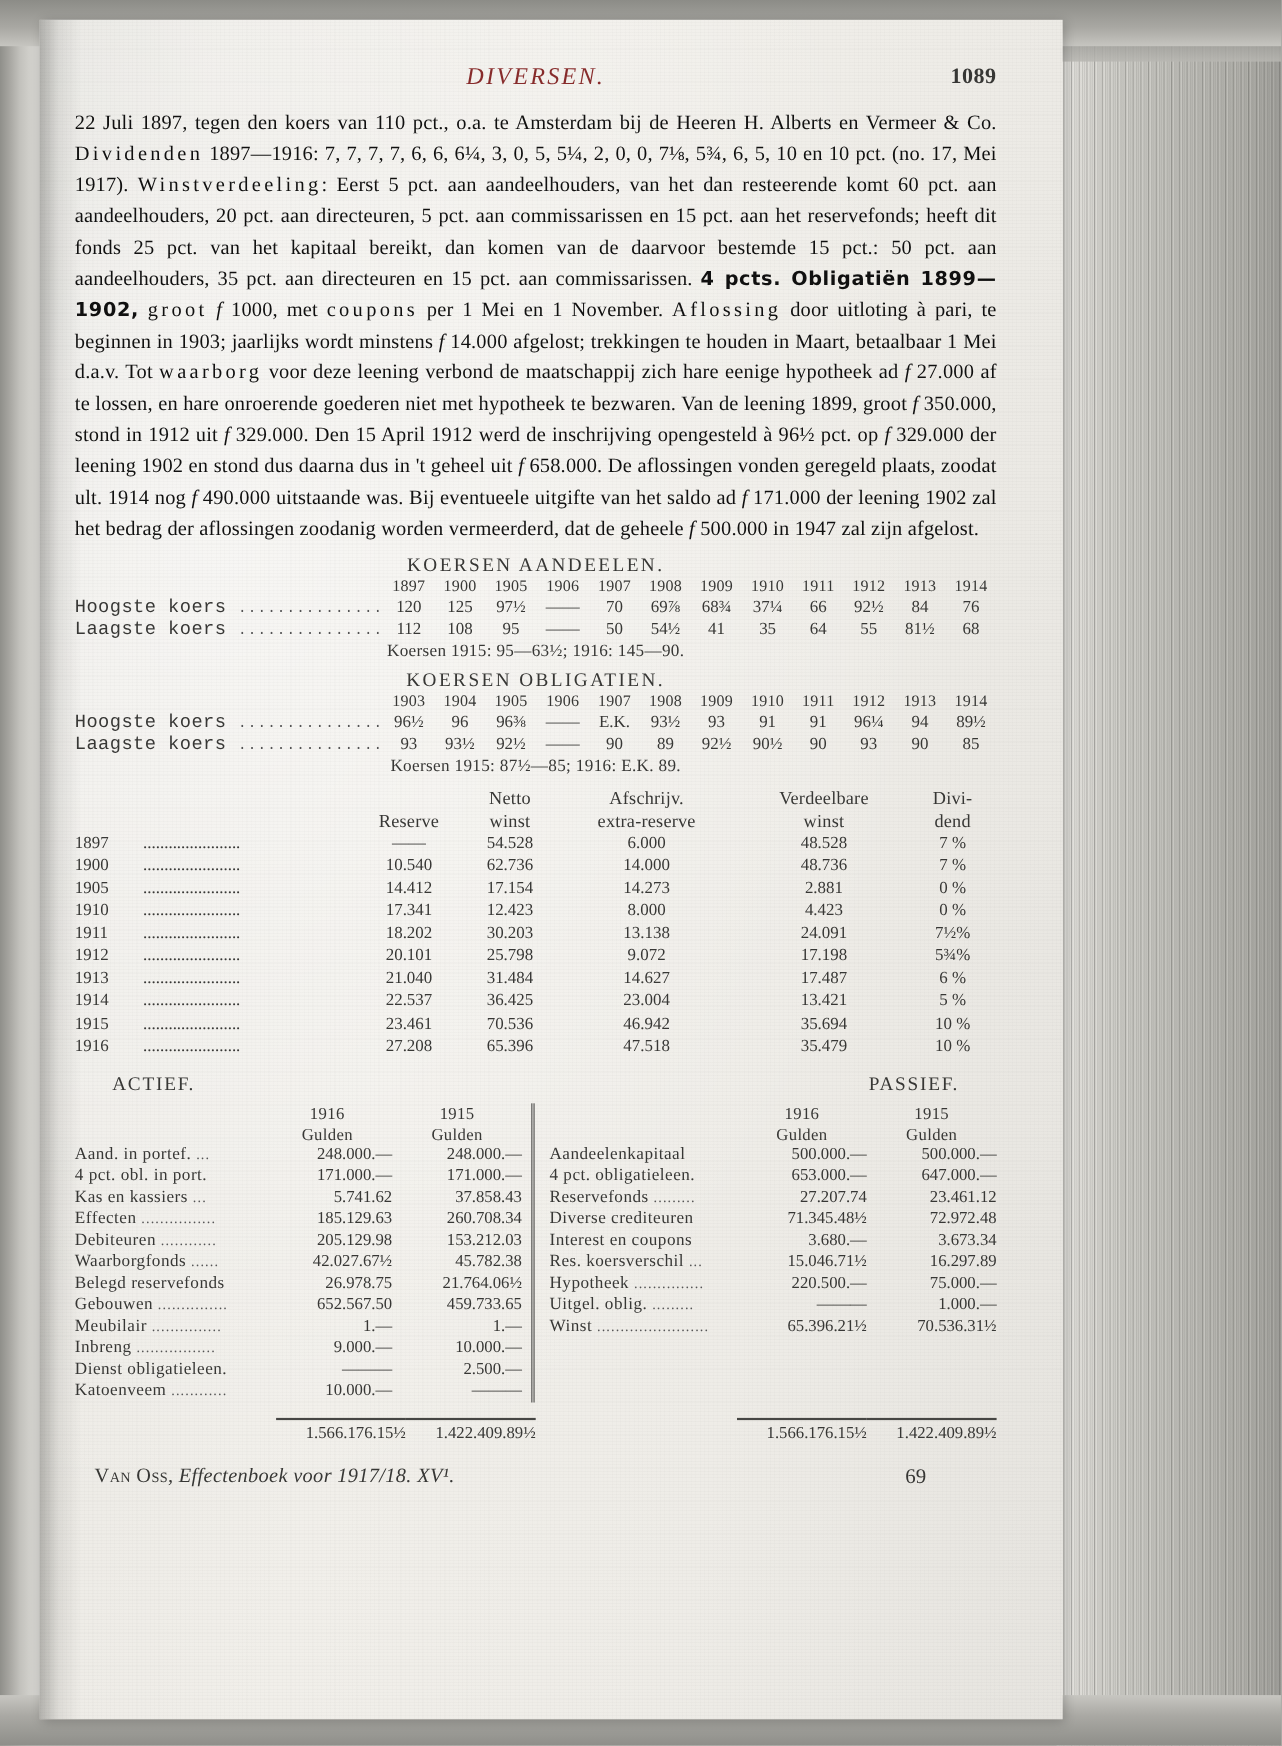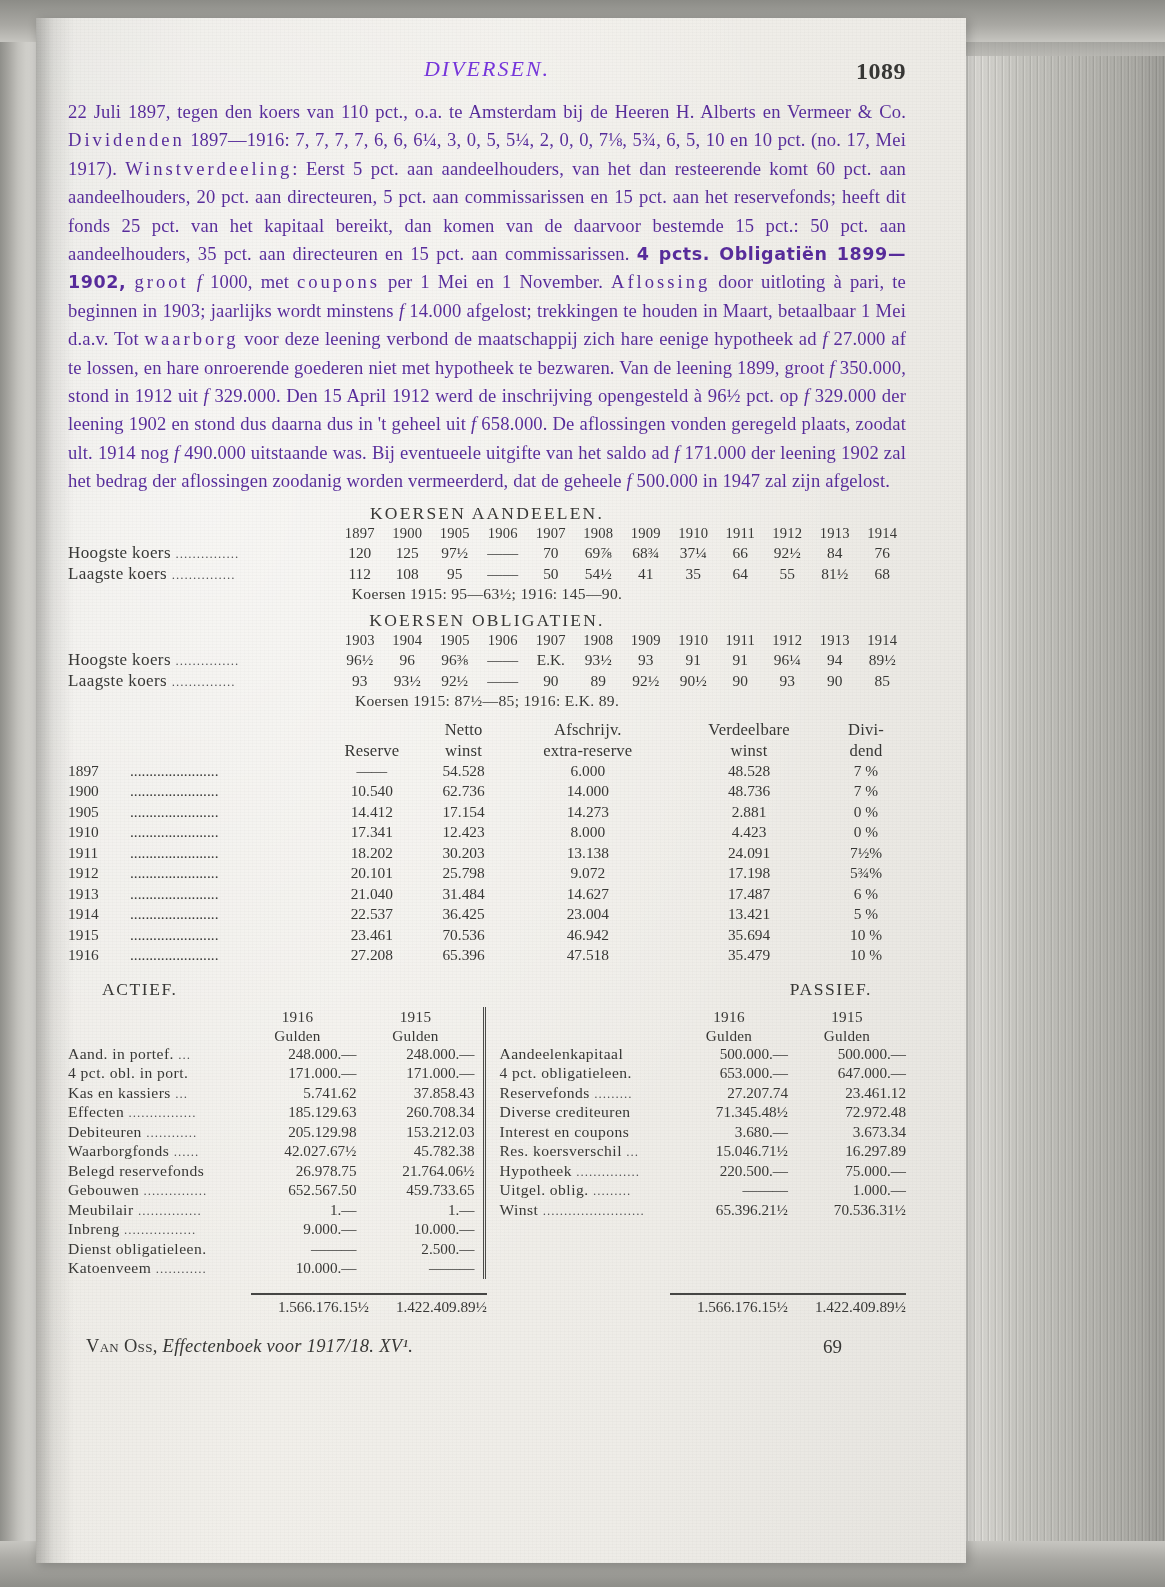"DIVERSEN." .hdr-title { color: #6d28d9 -> #7f1d1d }
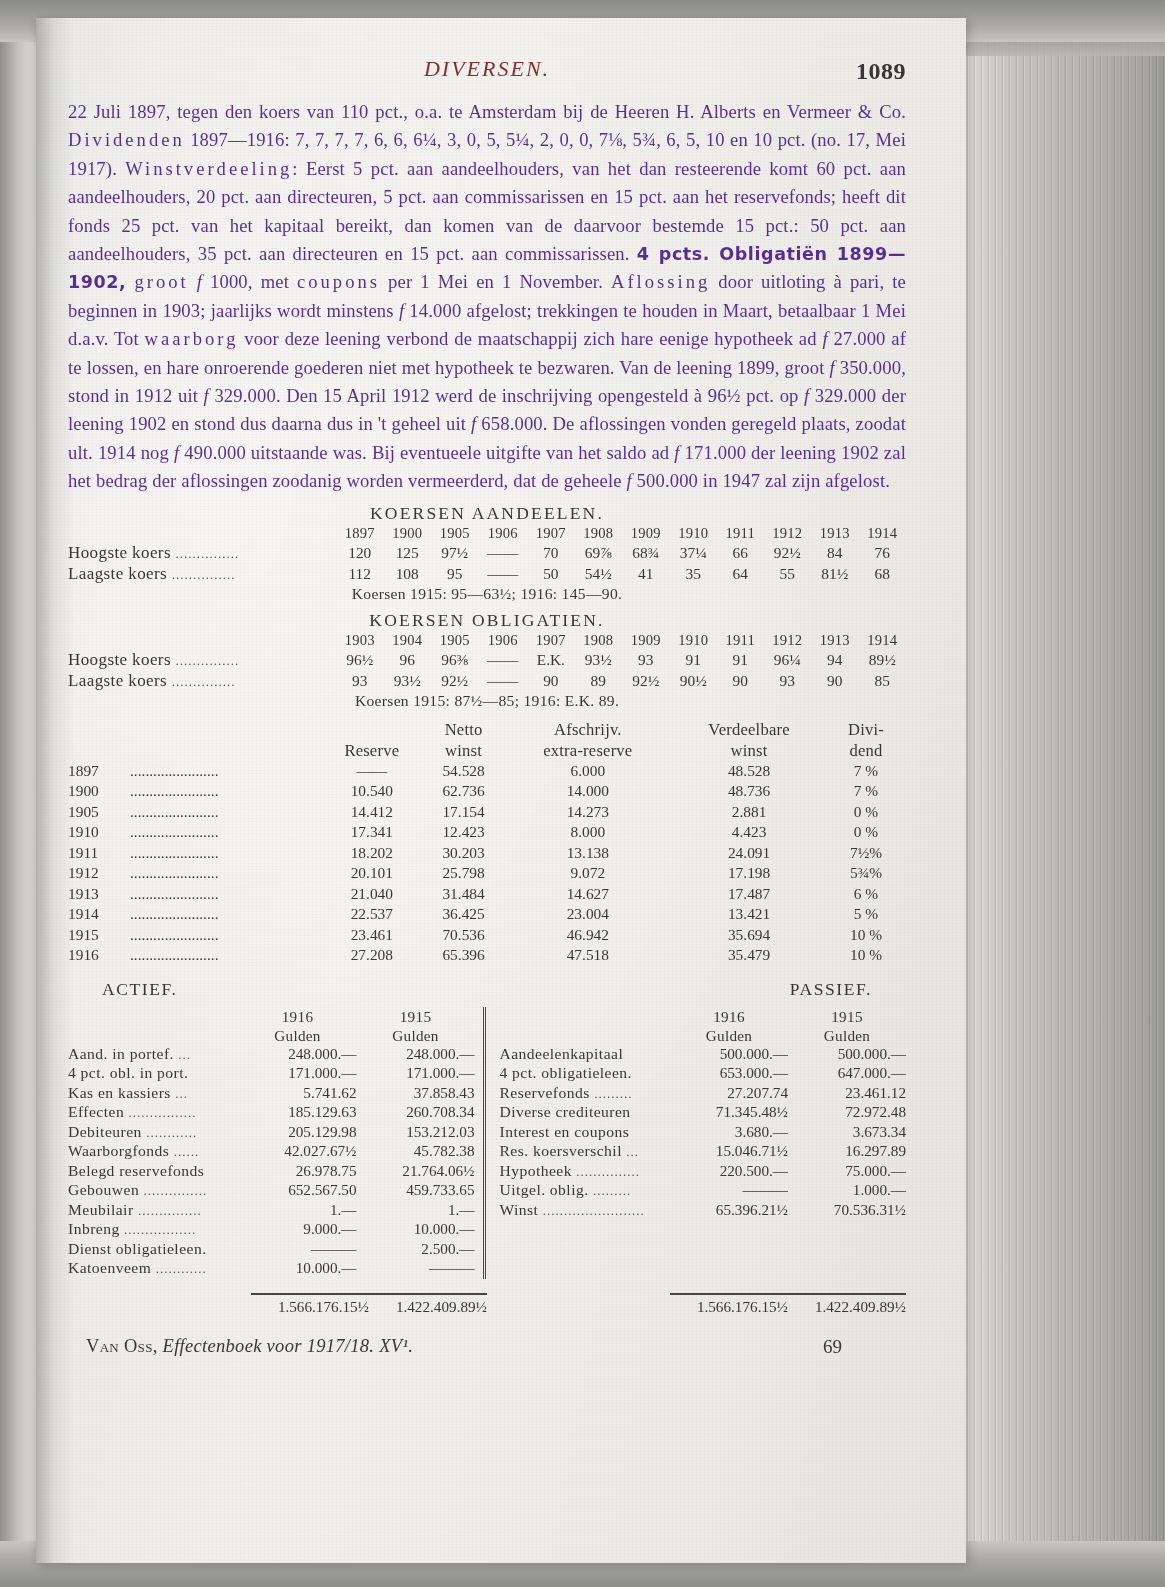"1089" .hdr-page { font-size: 24px -> 20px }
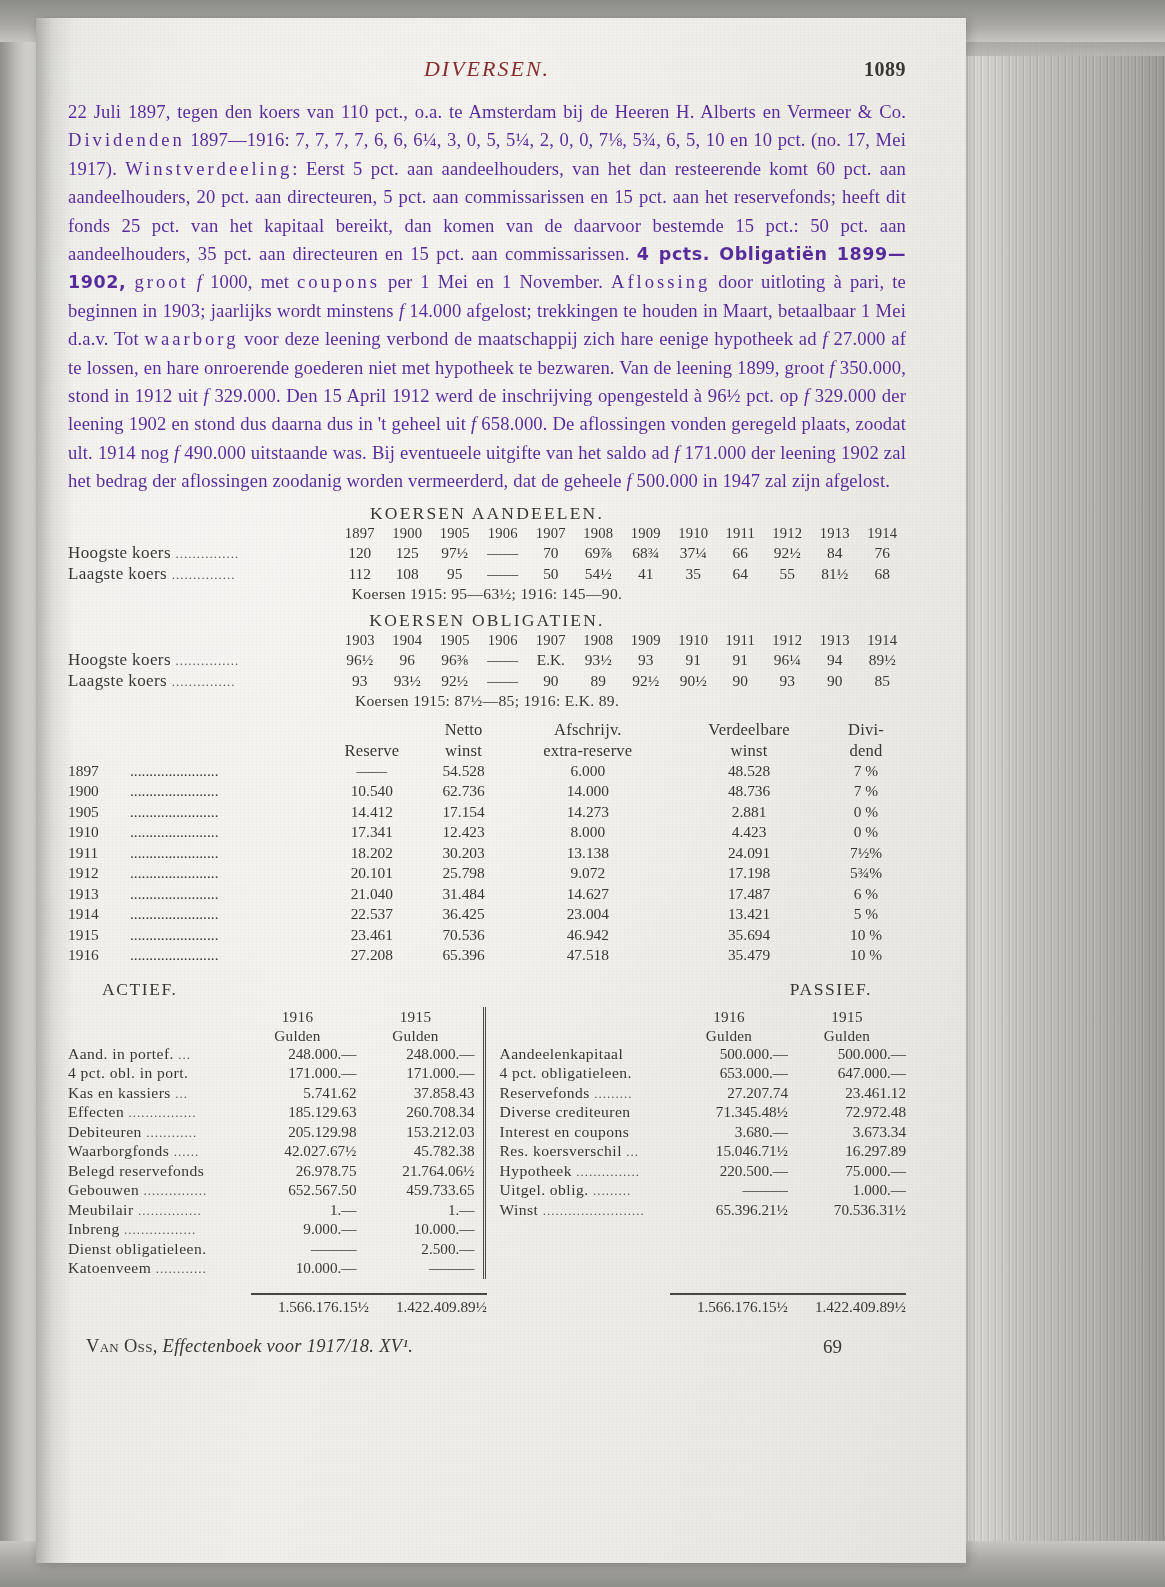"22 Juli 1897, tegen den" .body-text { color: #4c1d95 -> #000000 }
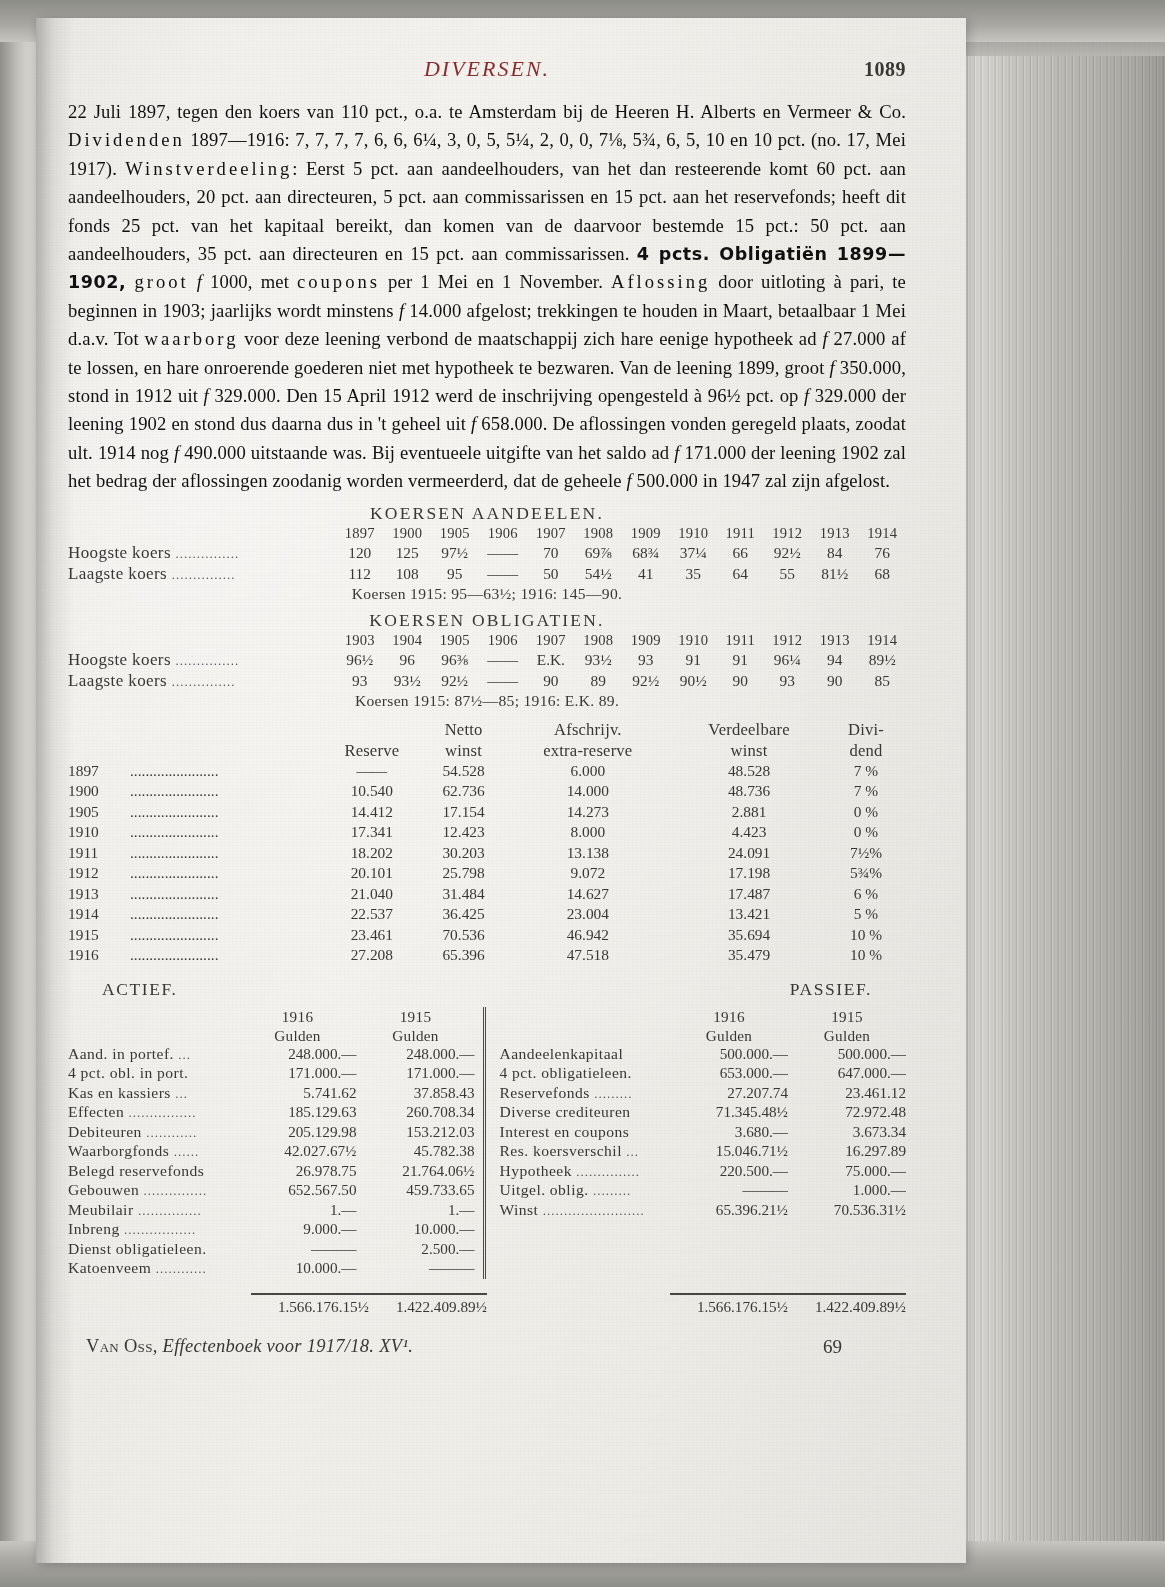"Hoogste koers ..............." table.koers td.lbl { font-family: none -> Liberation Mono, monospace }
